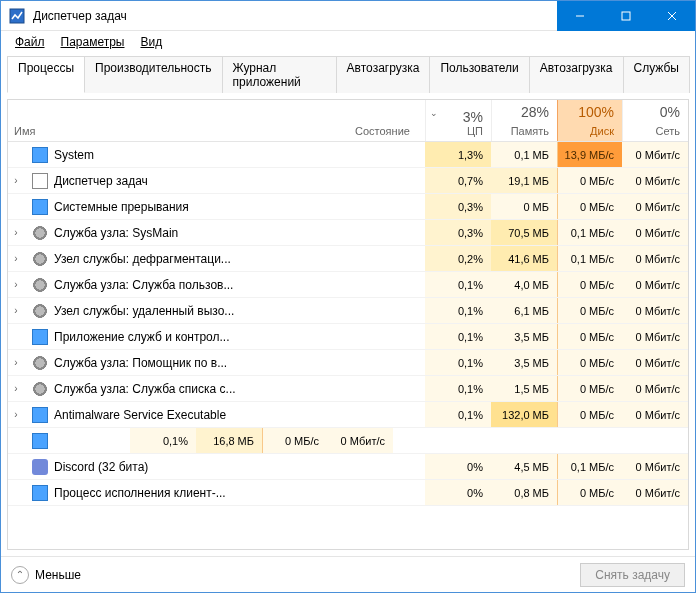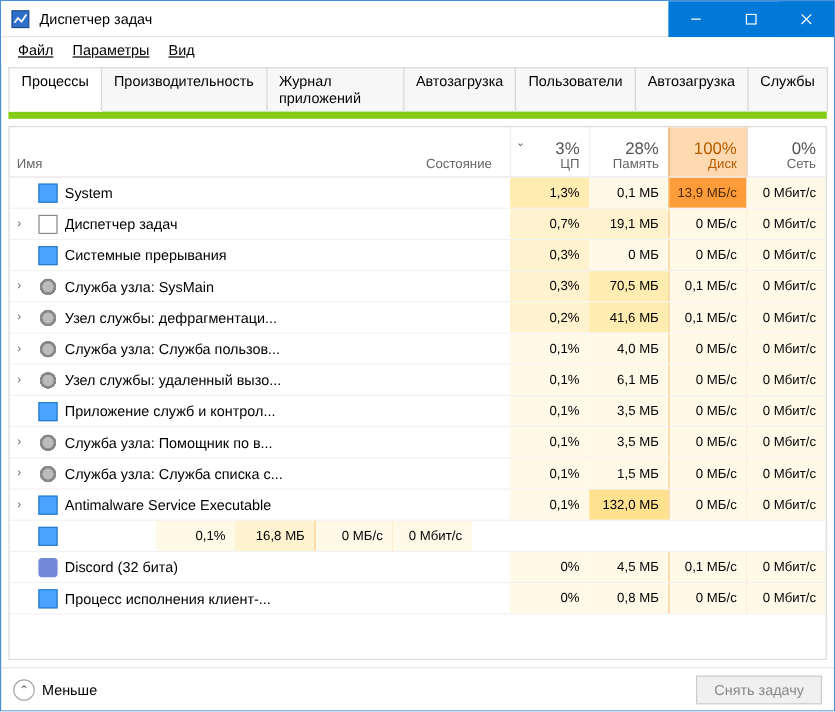"Процессы" .tabs { border-bottom: 7px solid #84cc16 -> 1px solid #84cc16 }
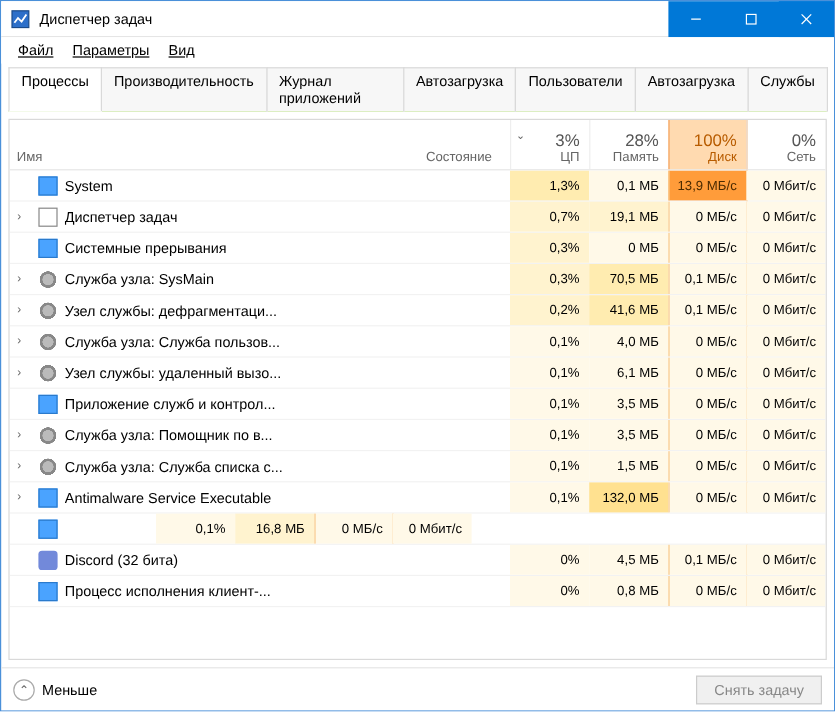"28%" .col { justify-content: flex-end -> space-between }
